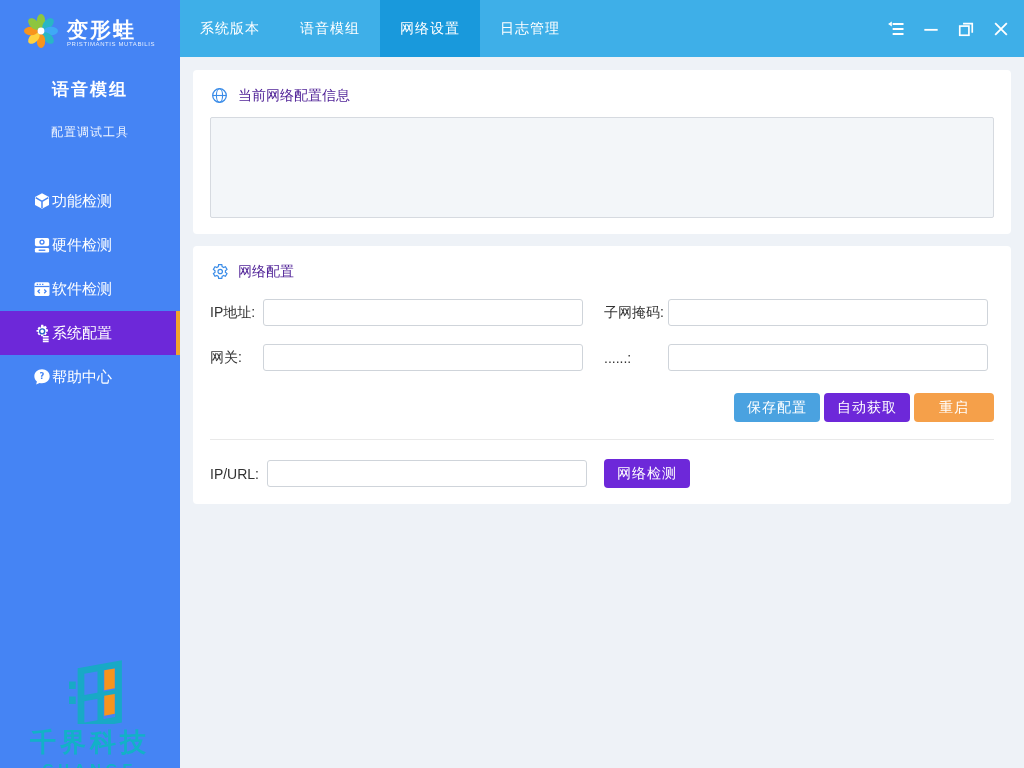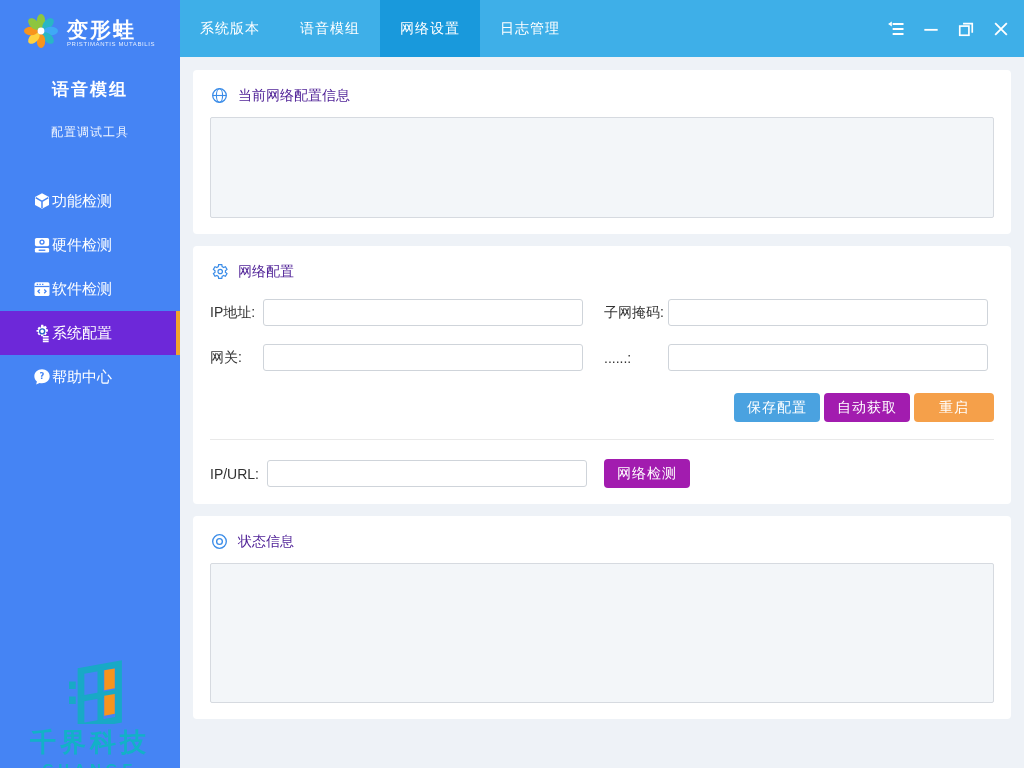"自动获取" .btn-green { background: #a21caf -> #6d28d9 }
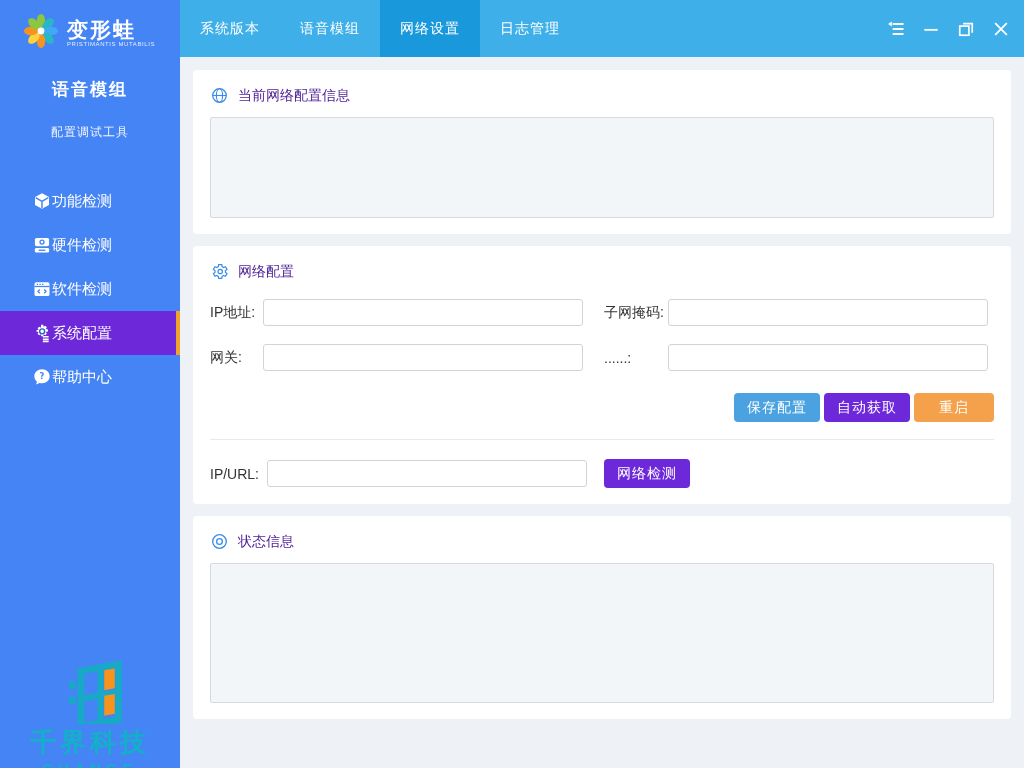"状态信息" div.card { html: <div> <div> <span> <svg> <circle></circle> <circle></circle> </svg> </span> <span>状态信息</span> </div> <div></div> </div> -> none }
